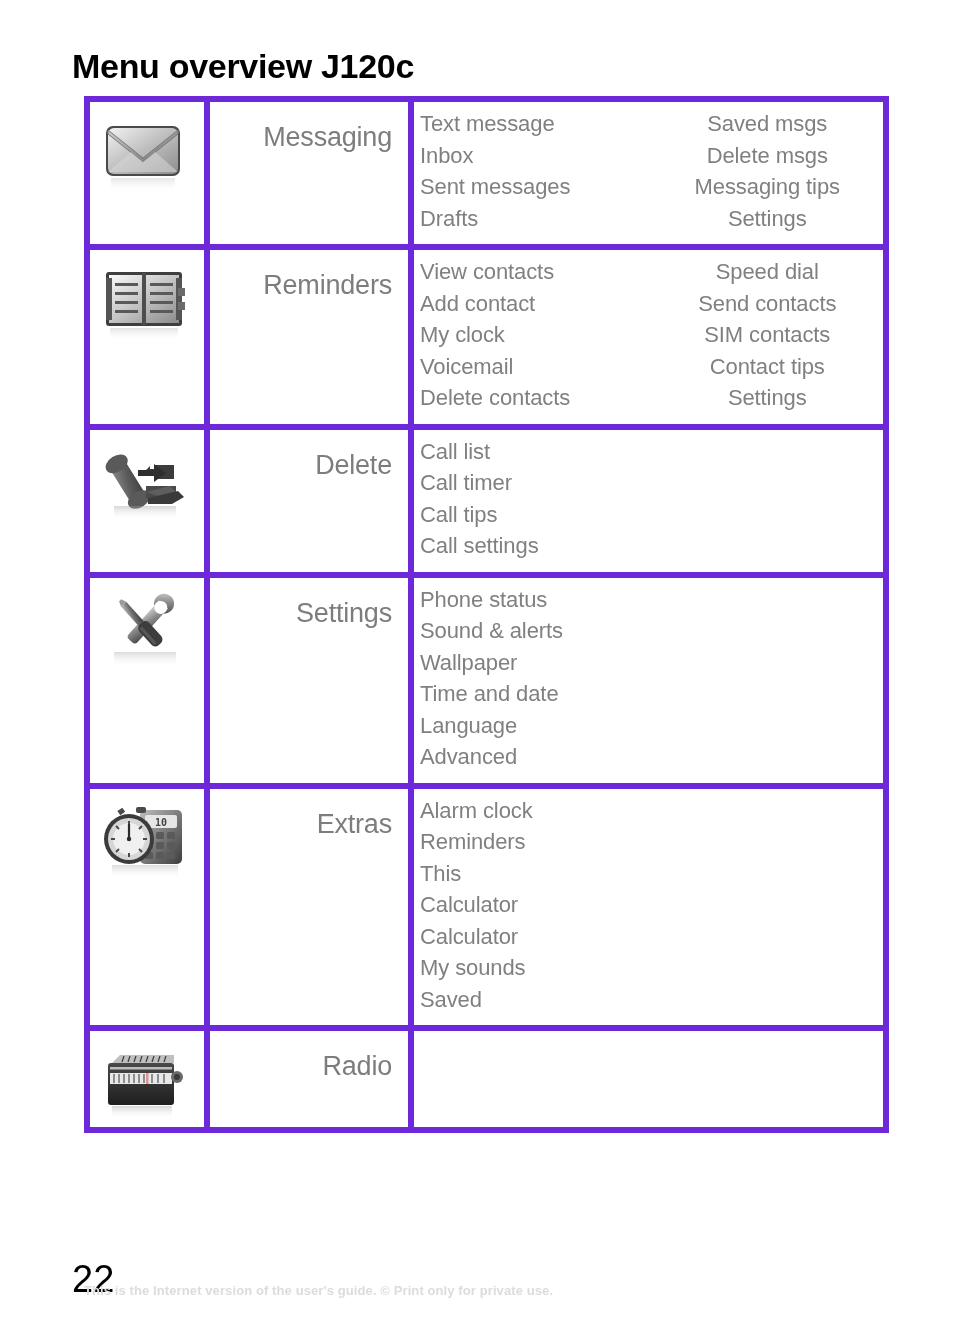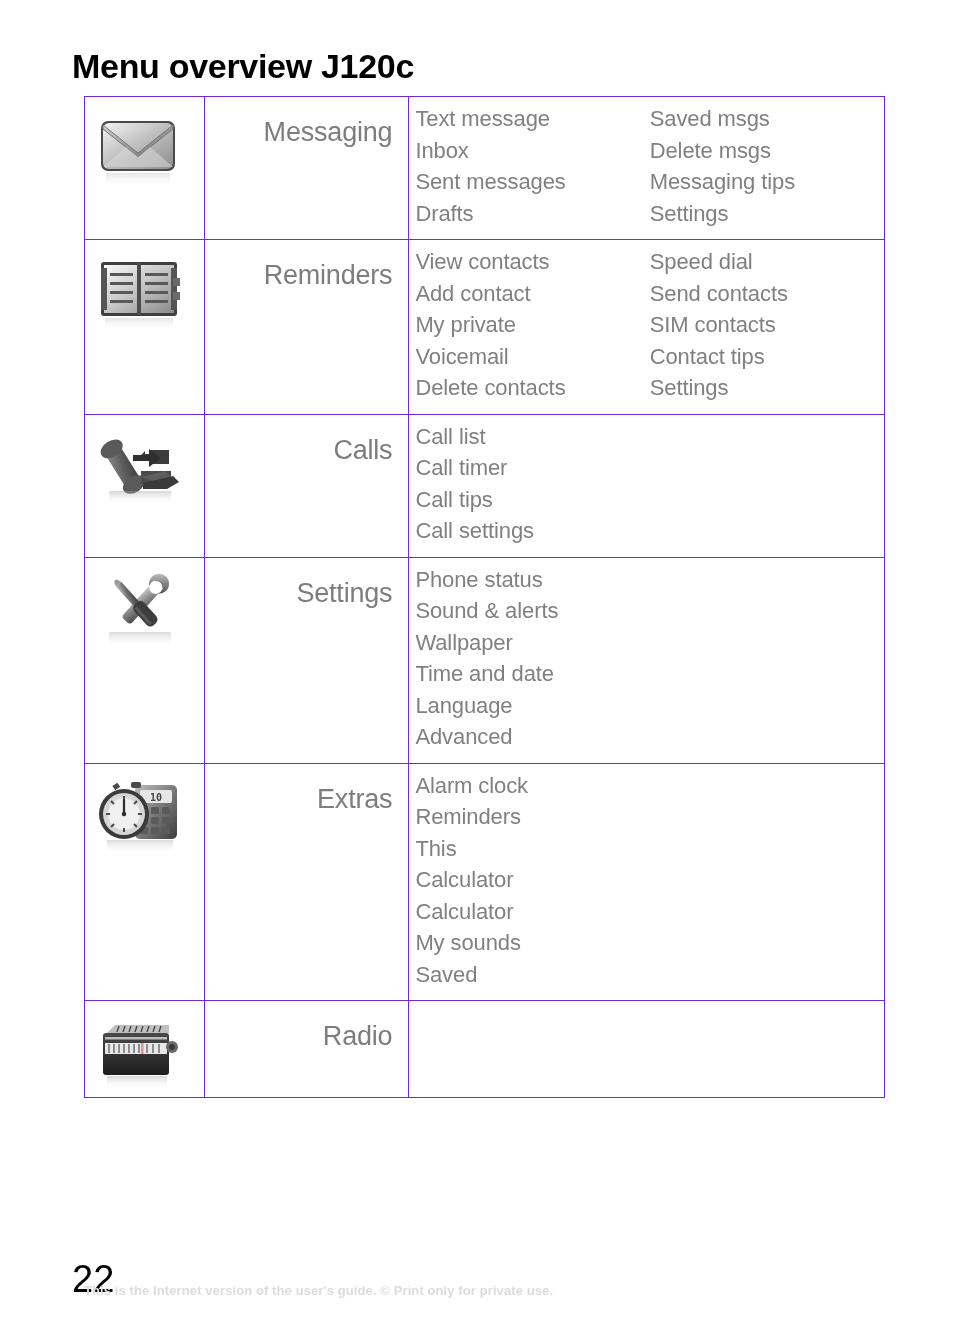"Messaging" .menu-table td { border: 1px solid #6d28d9 -> 6px solid #6d28d9 }
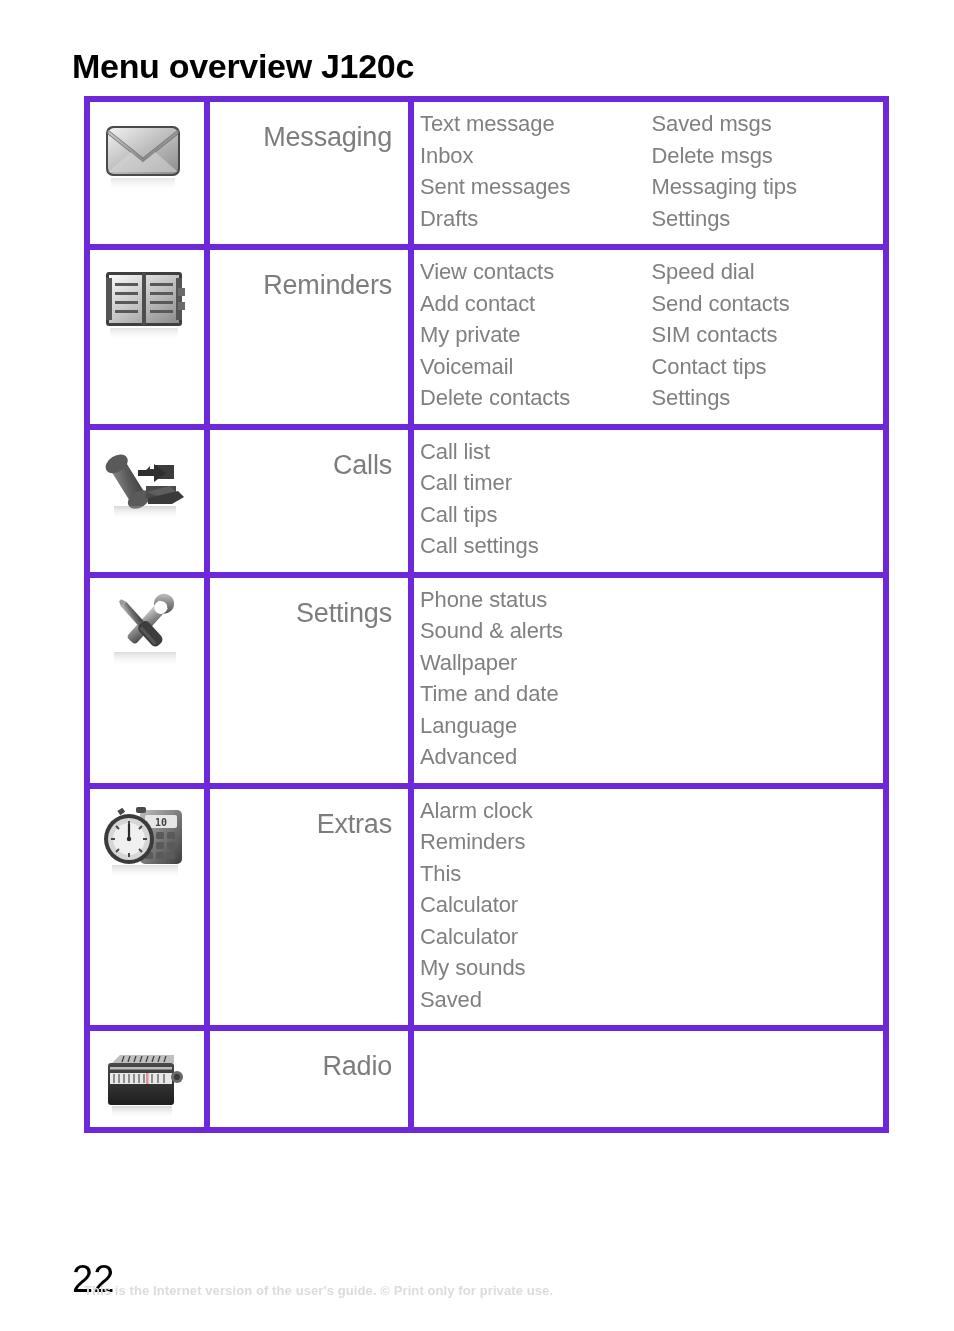"Saved msgs" .items-col.second { align-items: none -> center }
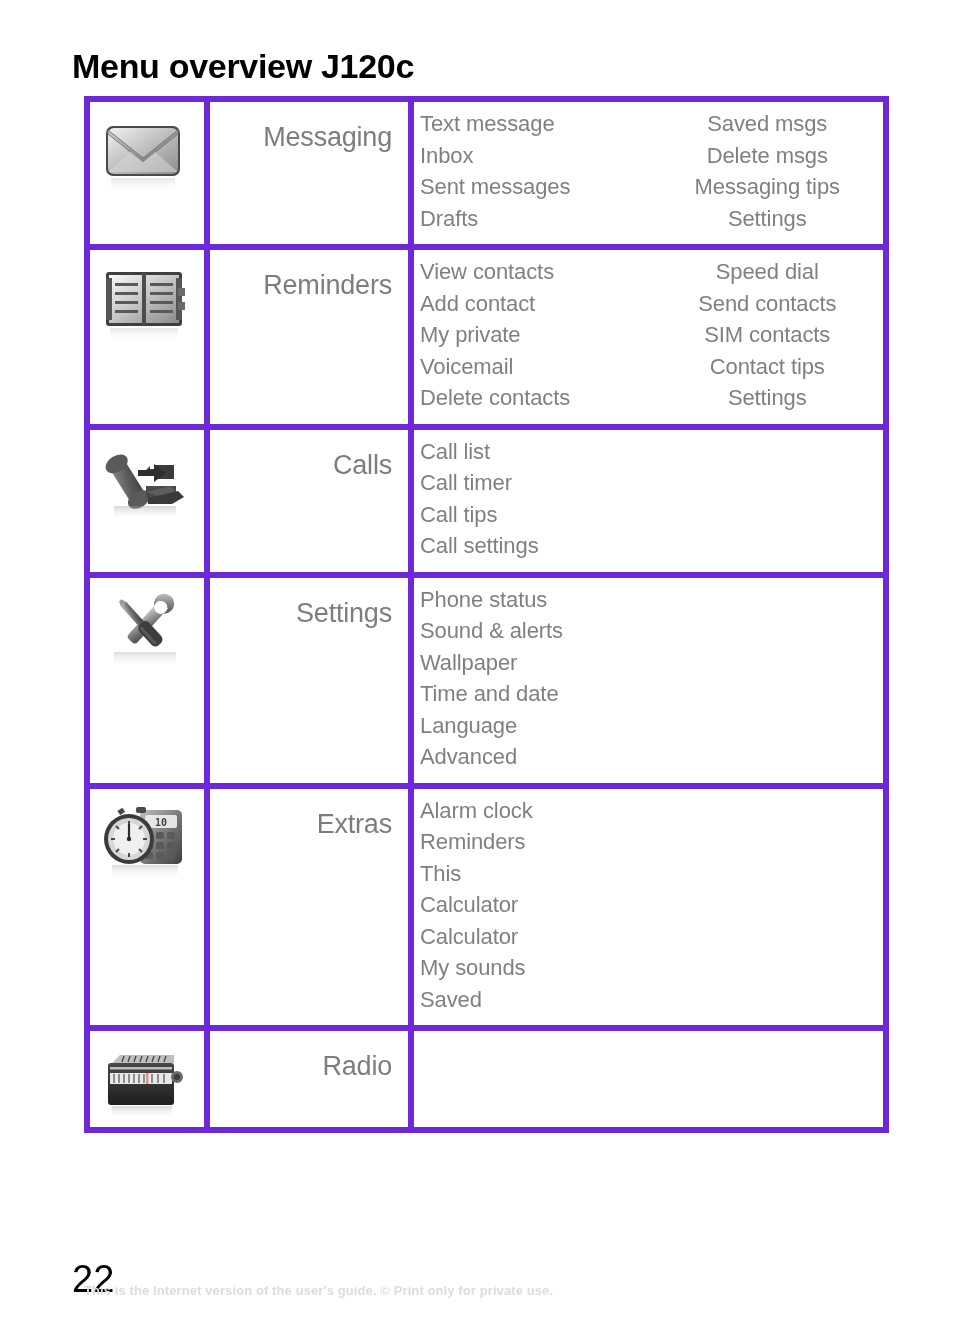"My private" div.menu-item { text: private -> clock }
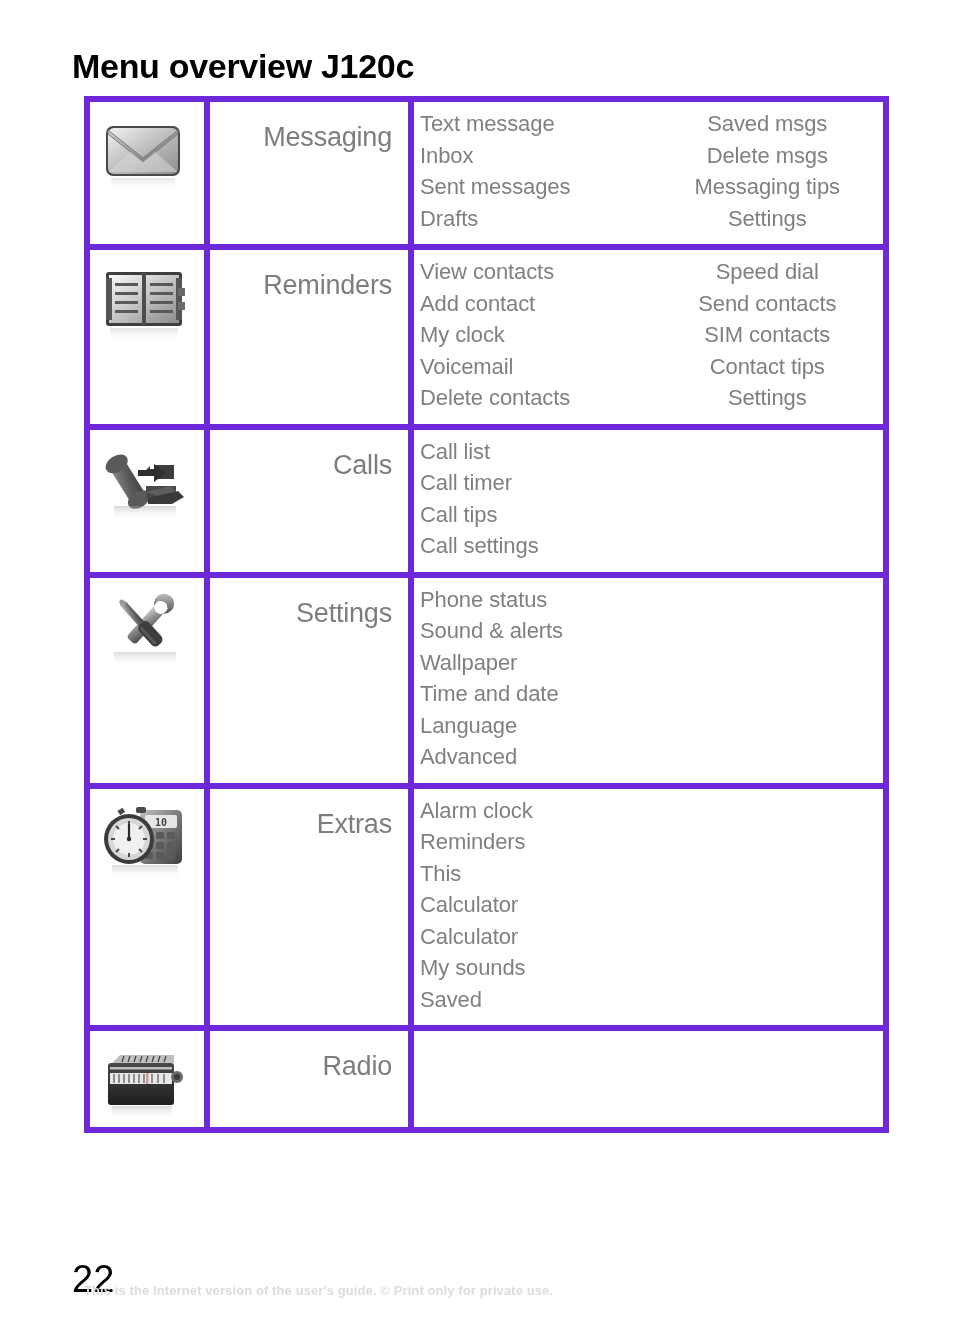"Calls" td.label-cell { text: Calls -> Delete }
